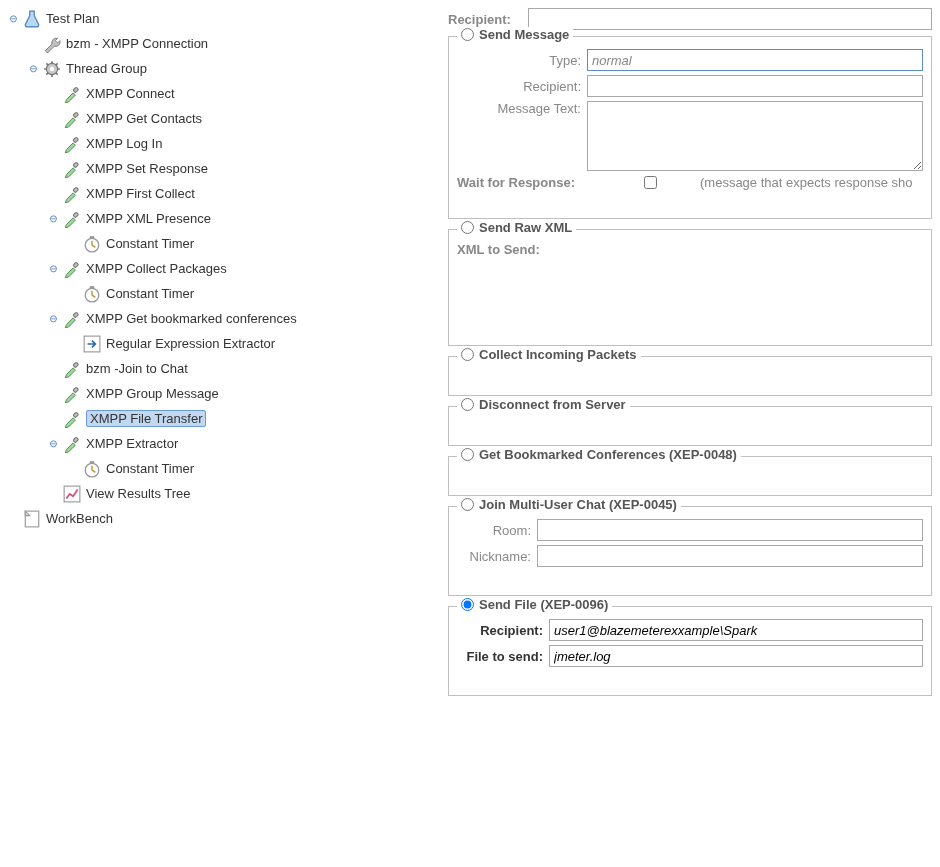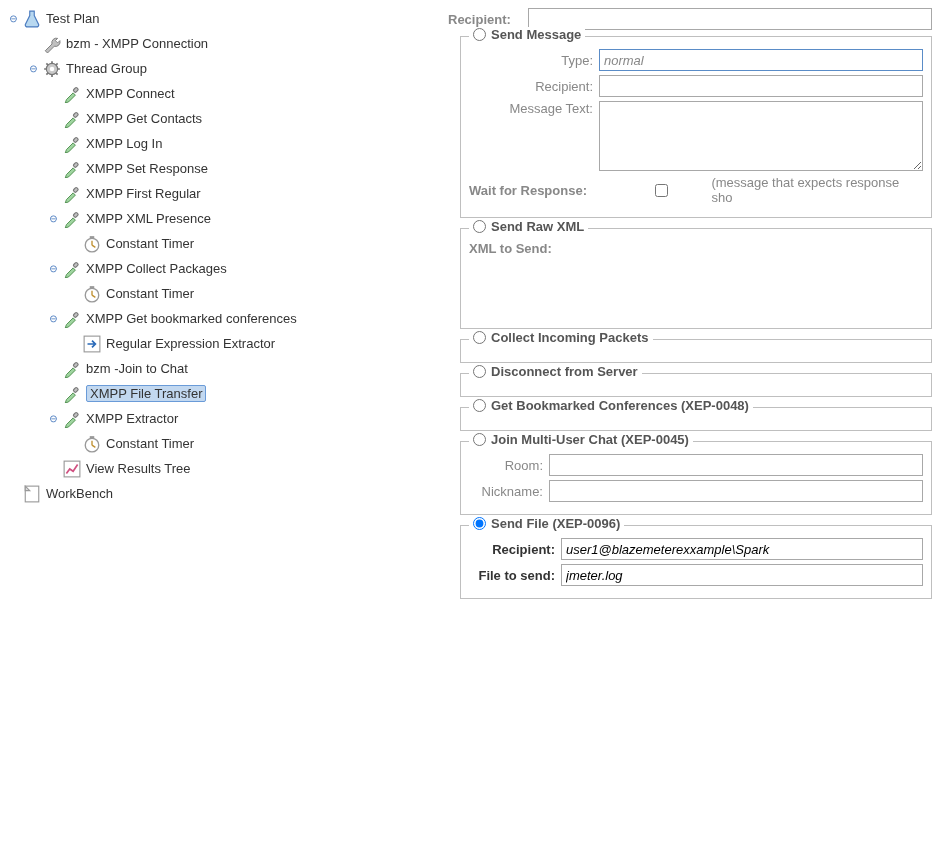"Send Message" .groupbox { margin: 6px 8px 10px 20px -> 6px 8px 10px 8px; padding: 8px 8px 8px 8px -> 8px 8px 24px 8px }
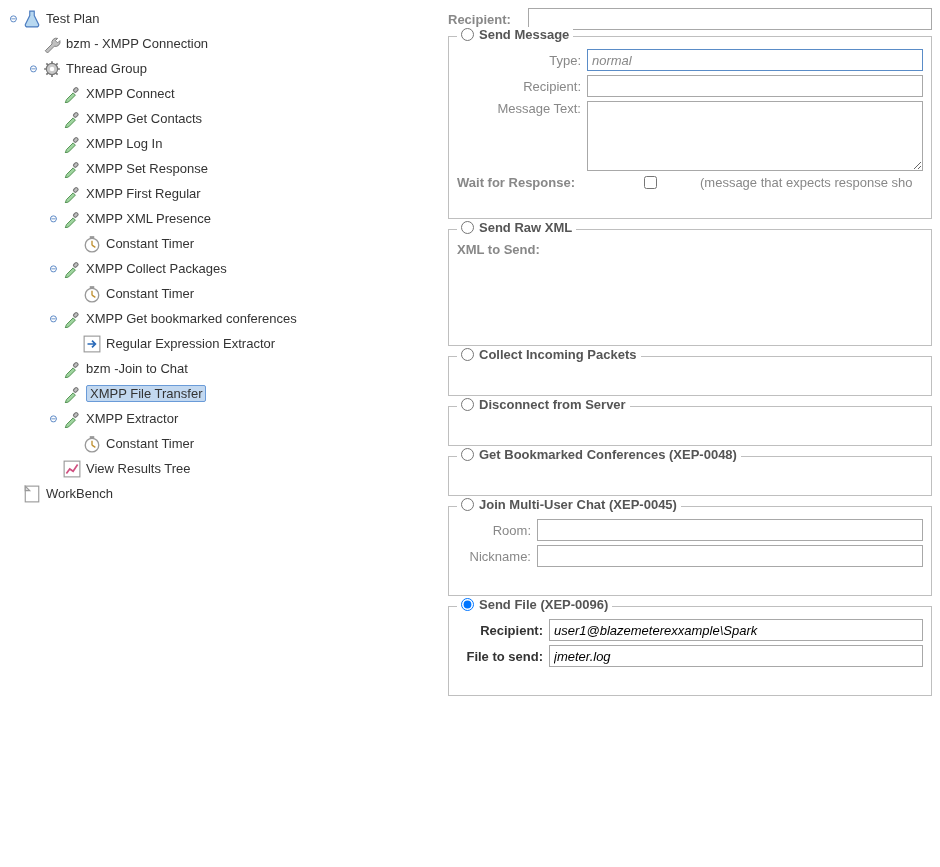"XMPP First Regular" span.label { text: Regular -> Collect }
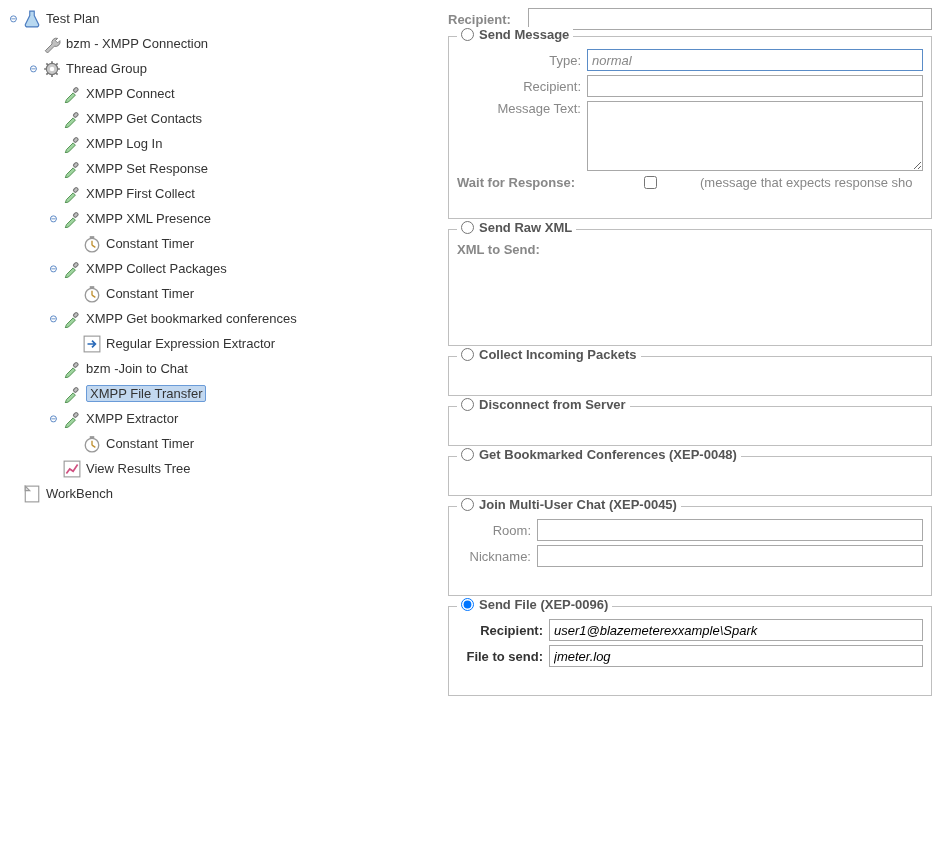"XMPP Group Message" li { html: none -> <li> <div> <span></span> <span> <svg> <use></use> </svg> </span> <span>XMPP Group Message</span> </div> </li> }
